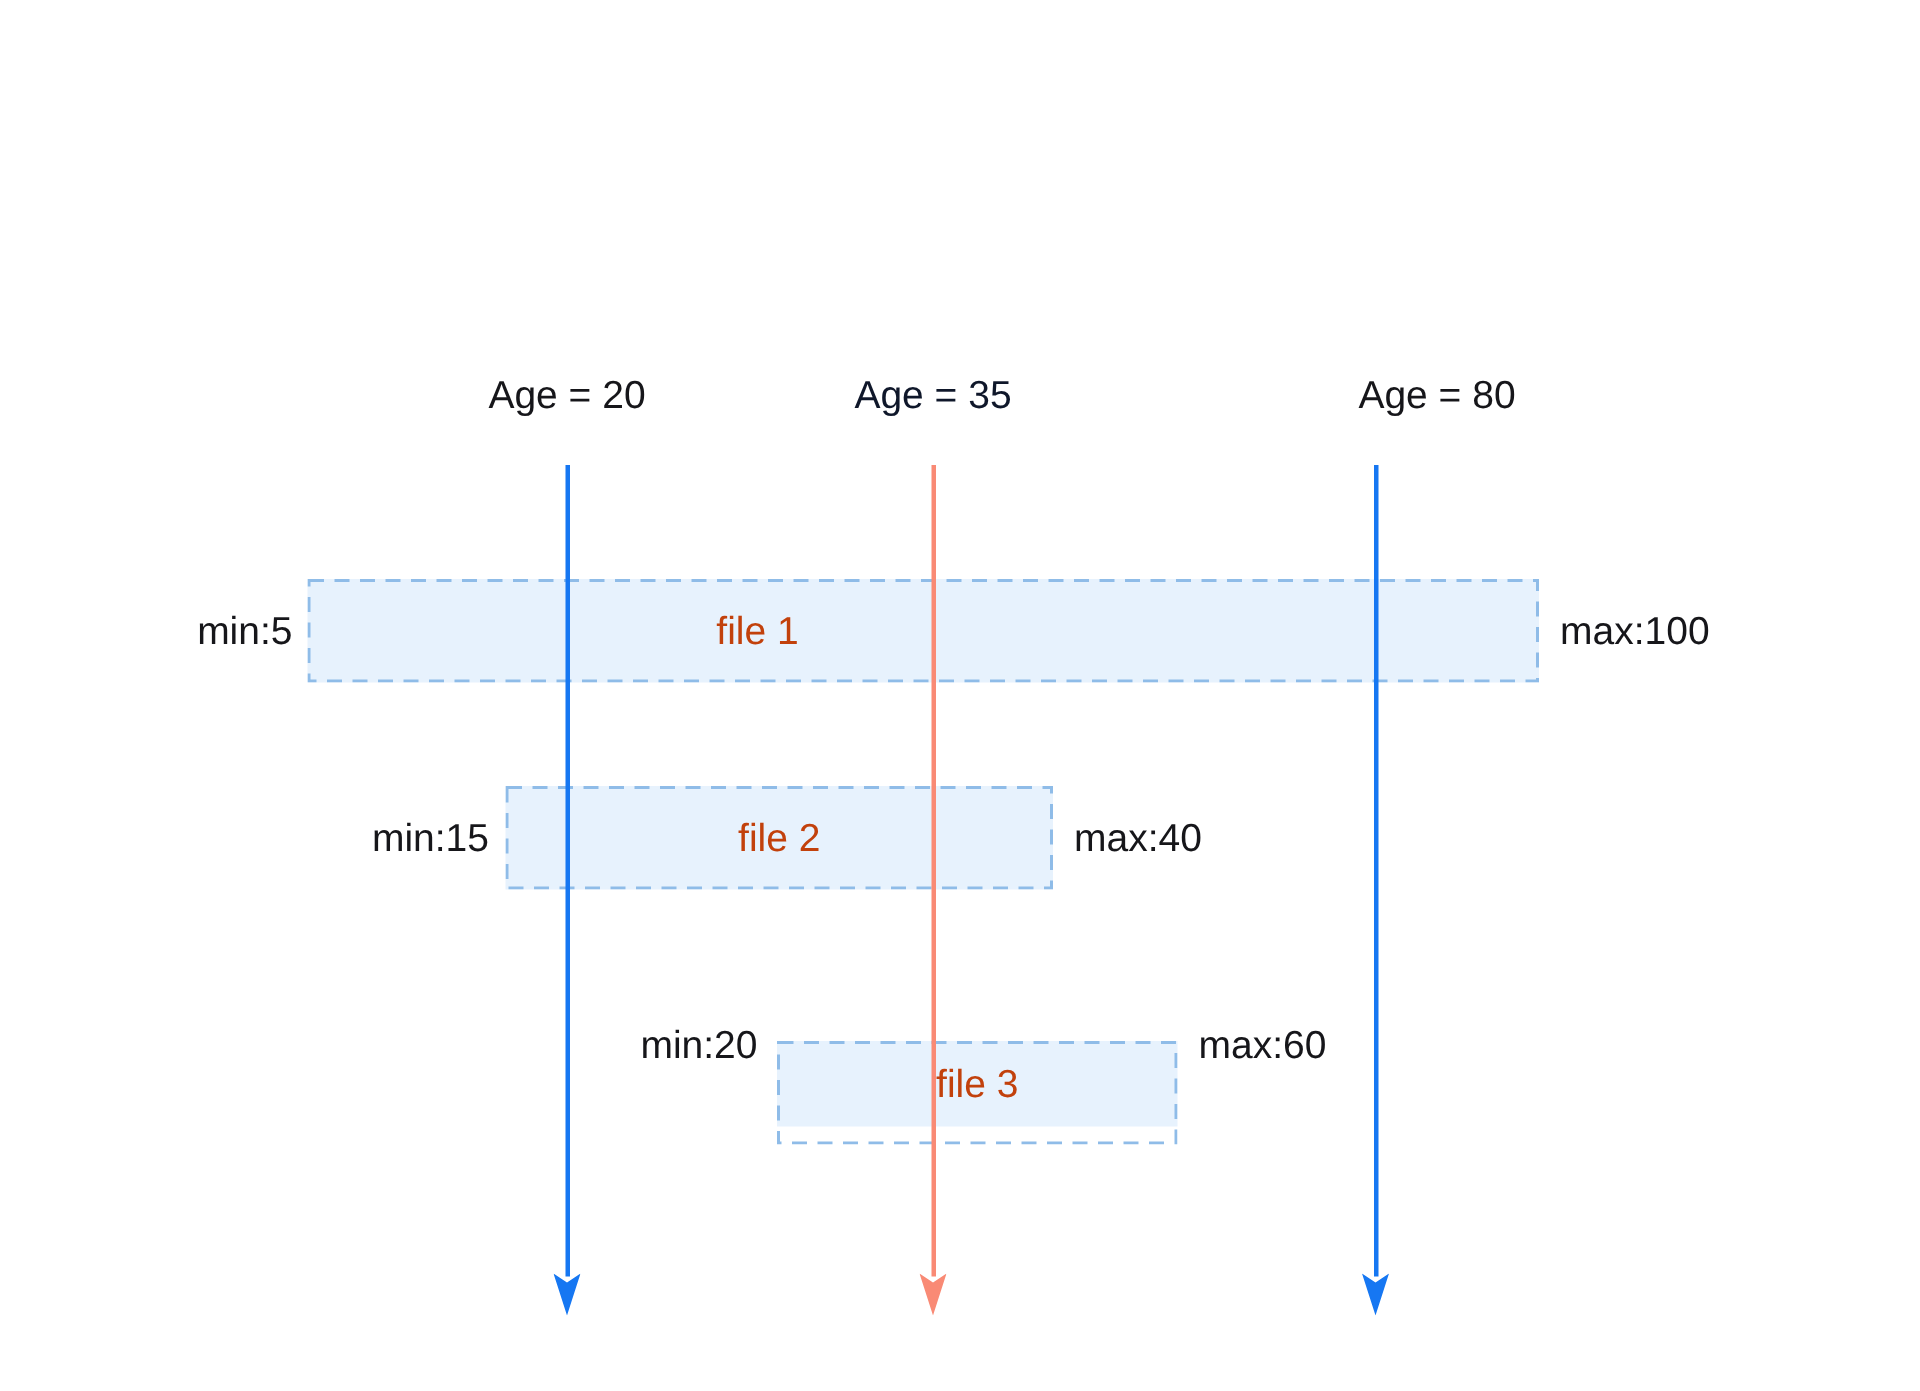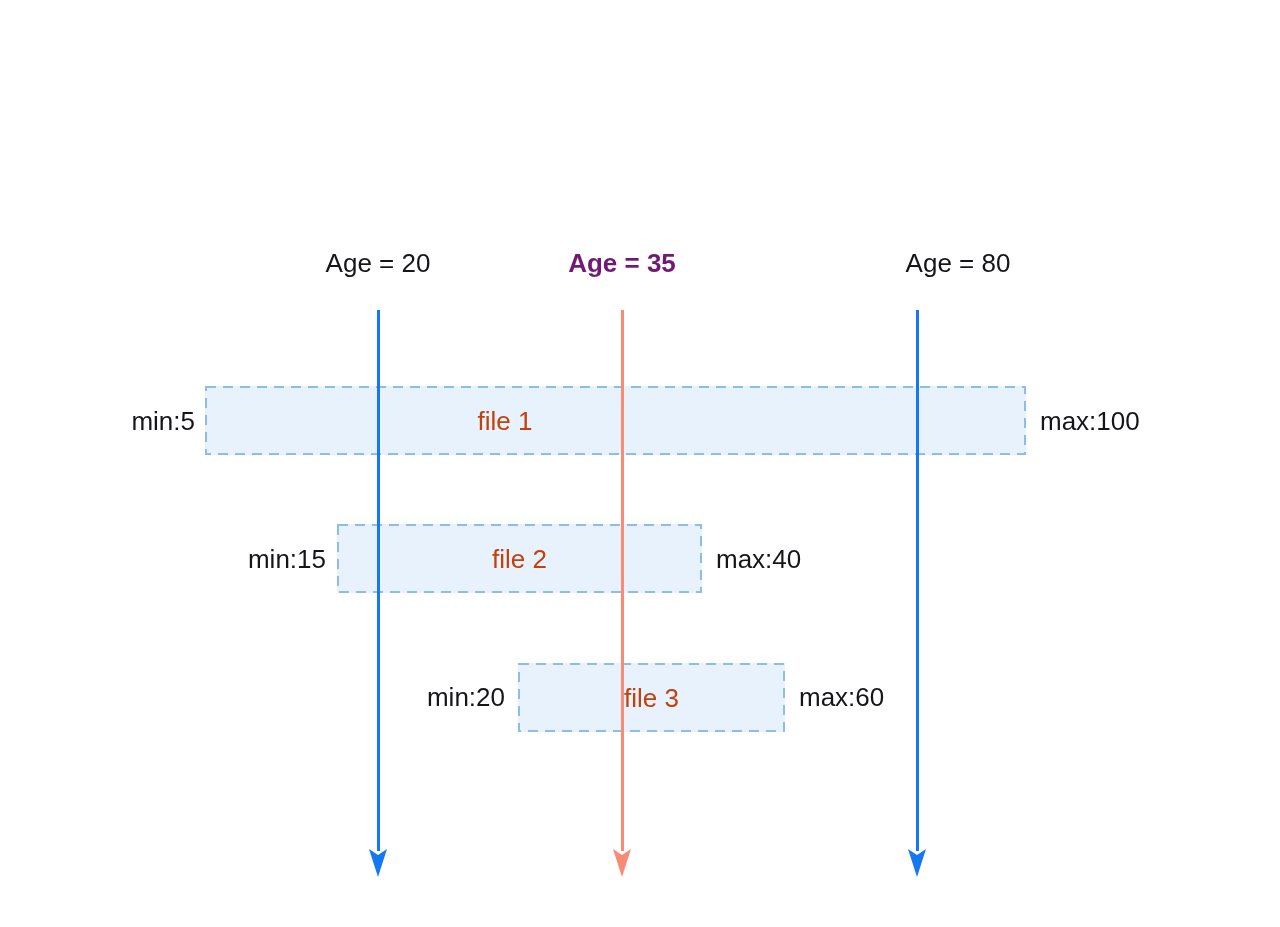"Age = 35" .age-label.coral { color: #701a75 -> #0f172a; font-weight: bold -> none }
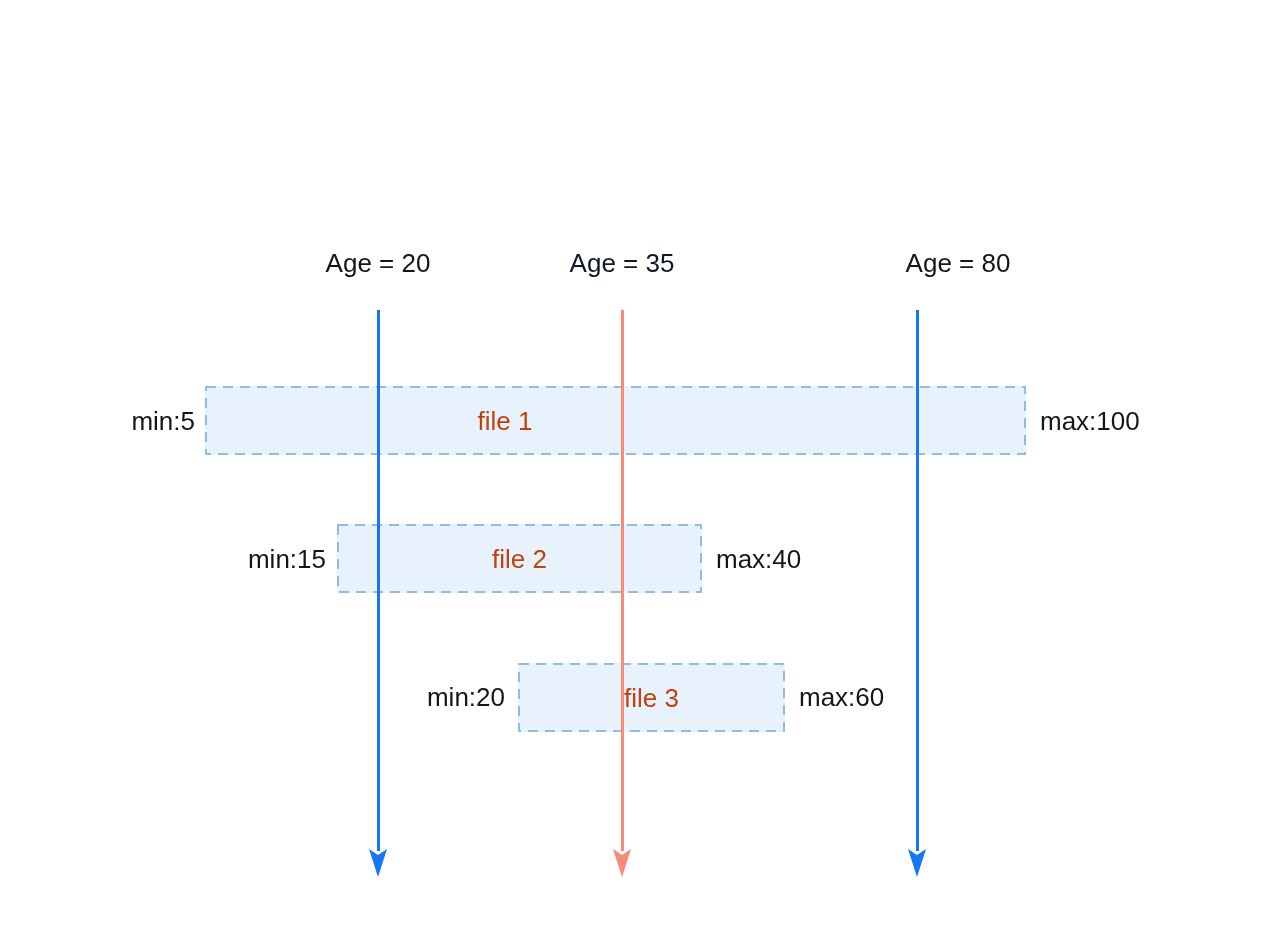"file 3" div.file-box { height: 69px -> 57px; top: 663px -> 694px }
